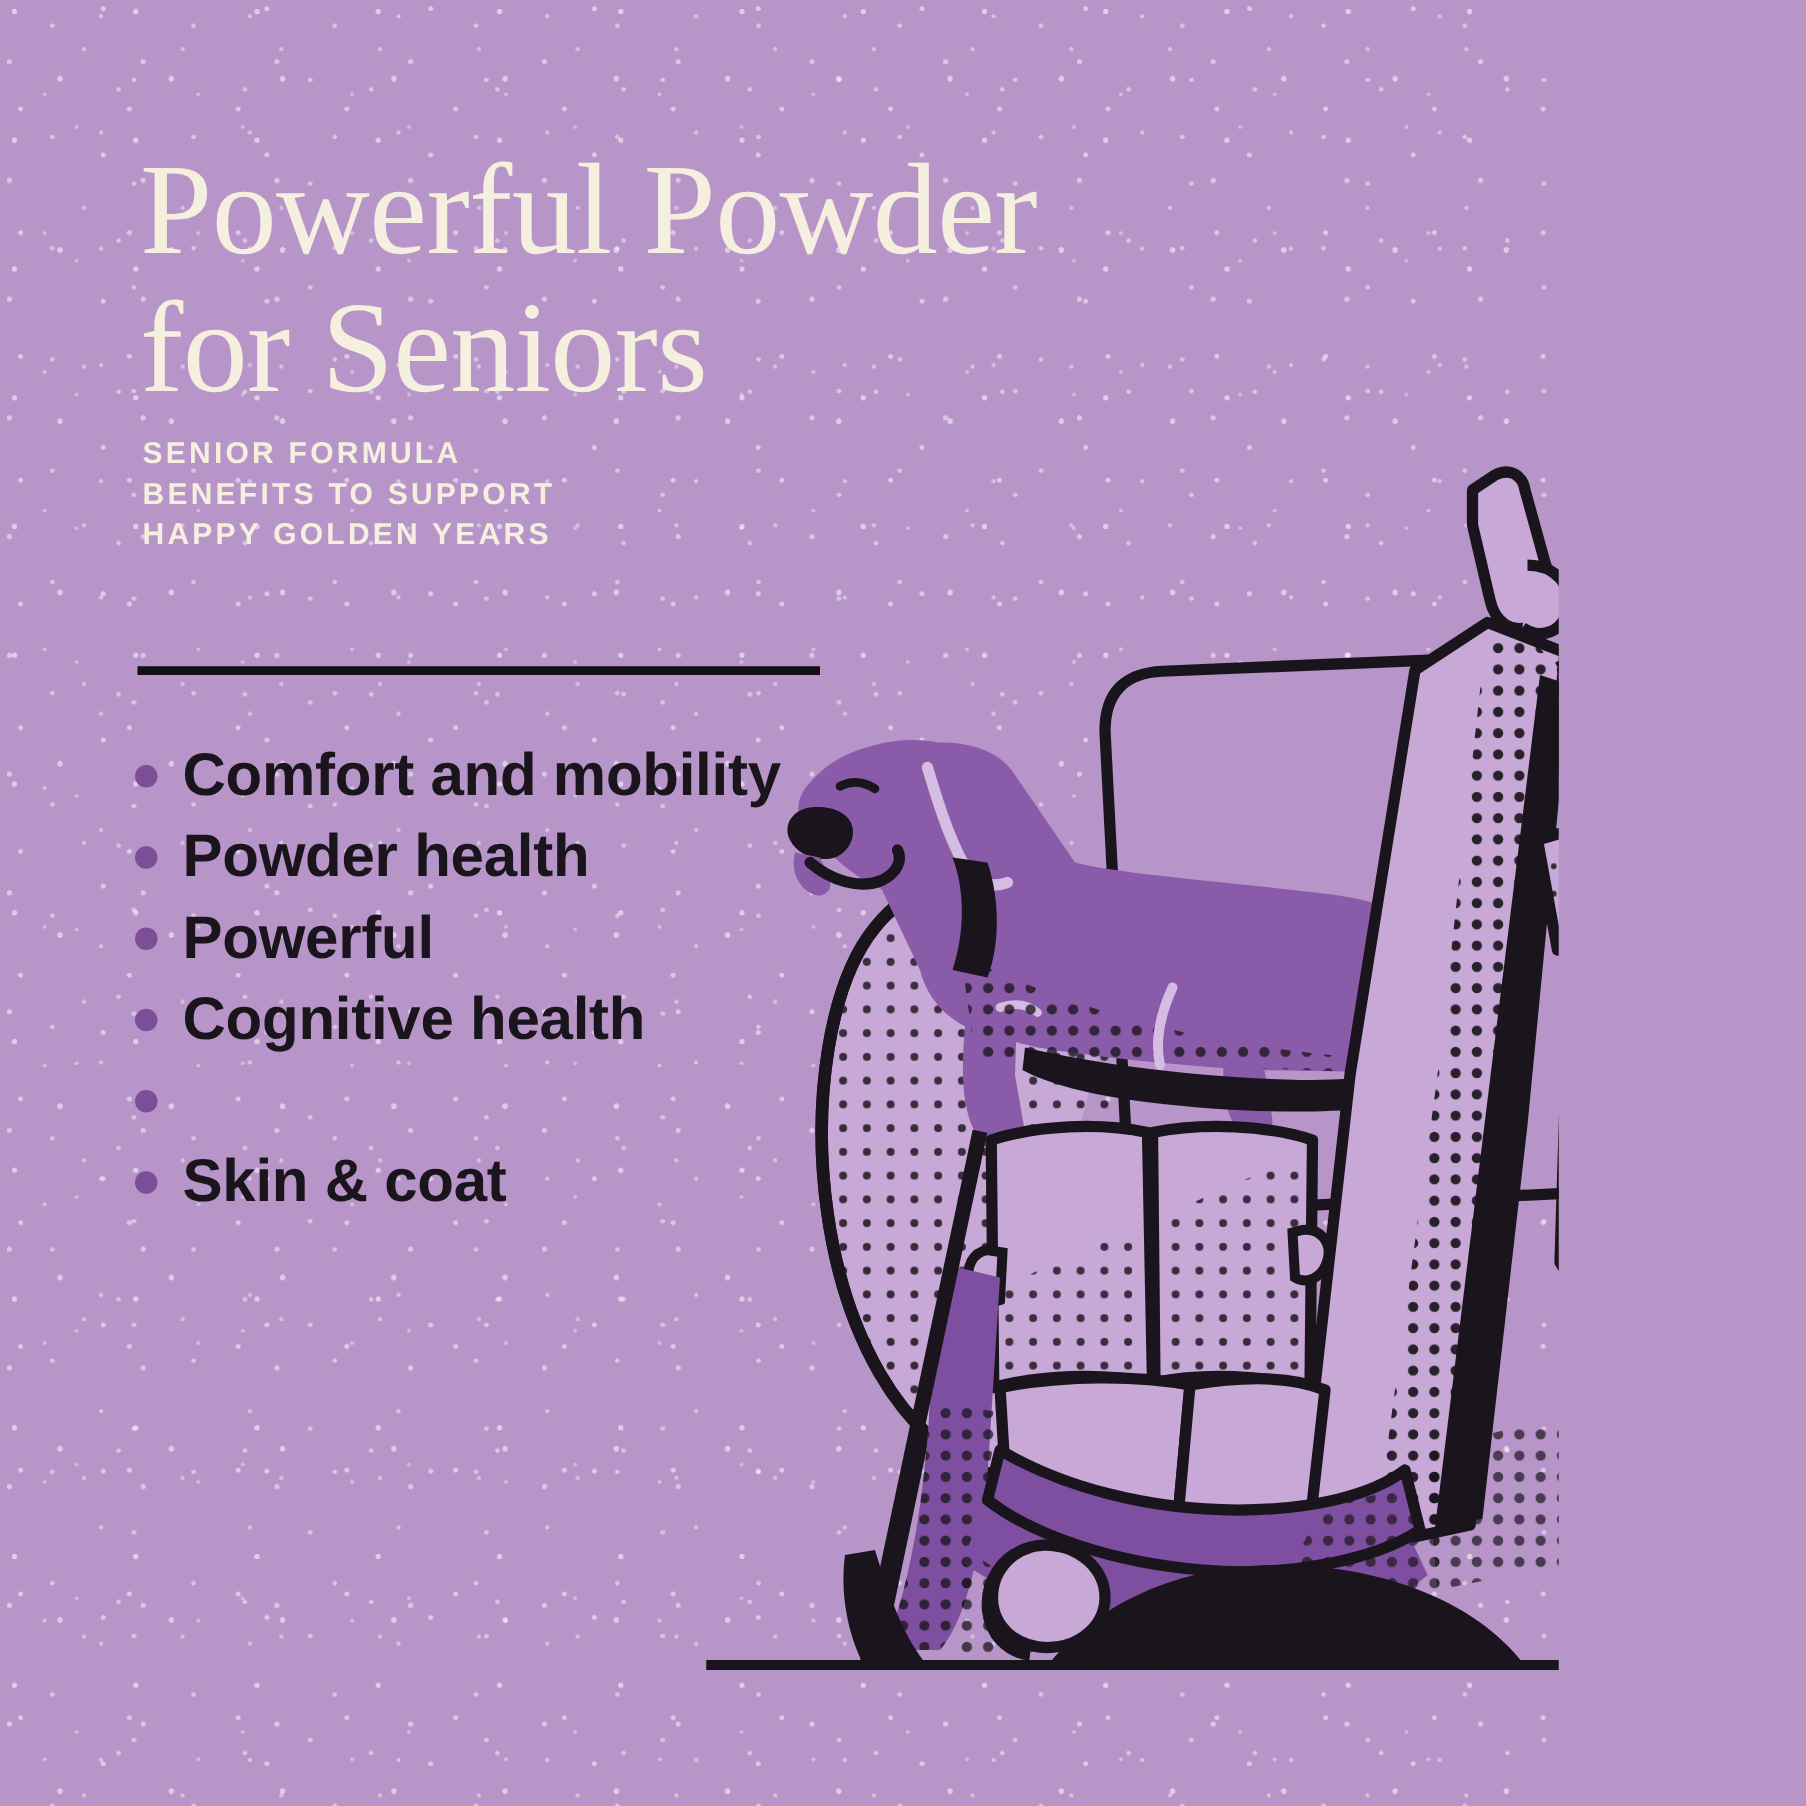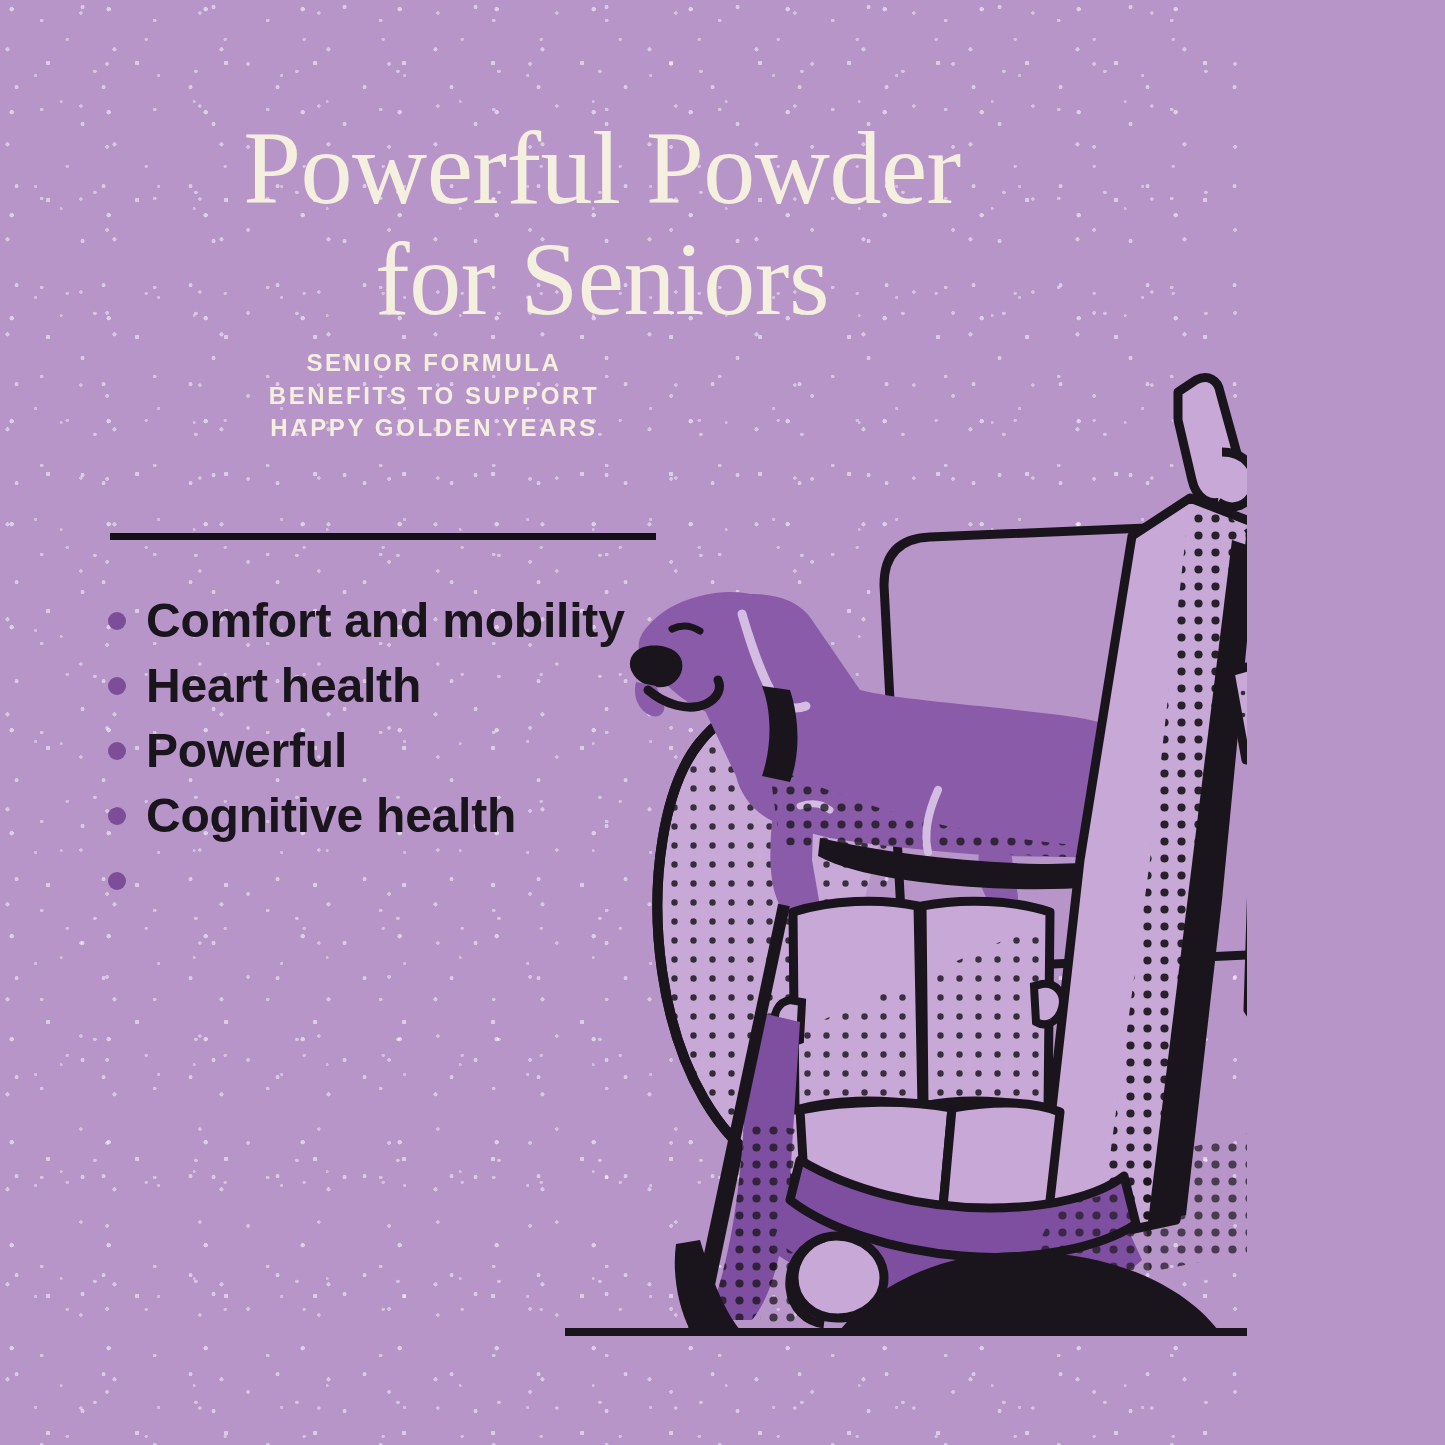"Powerful Powder" #poster { text-align: center -> none }
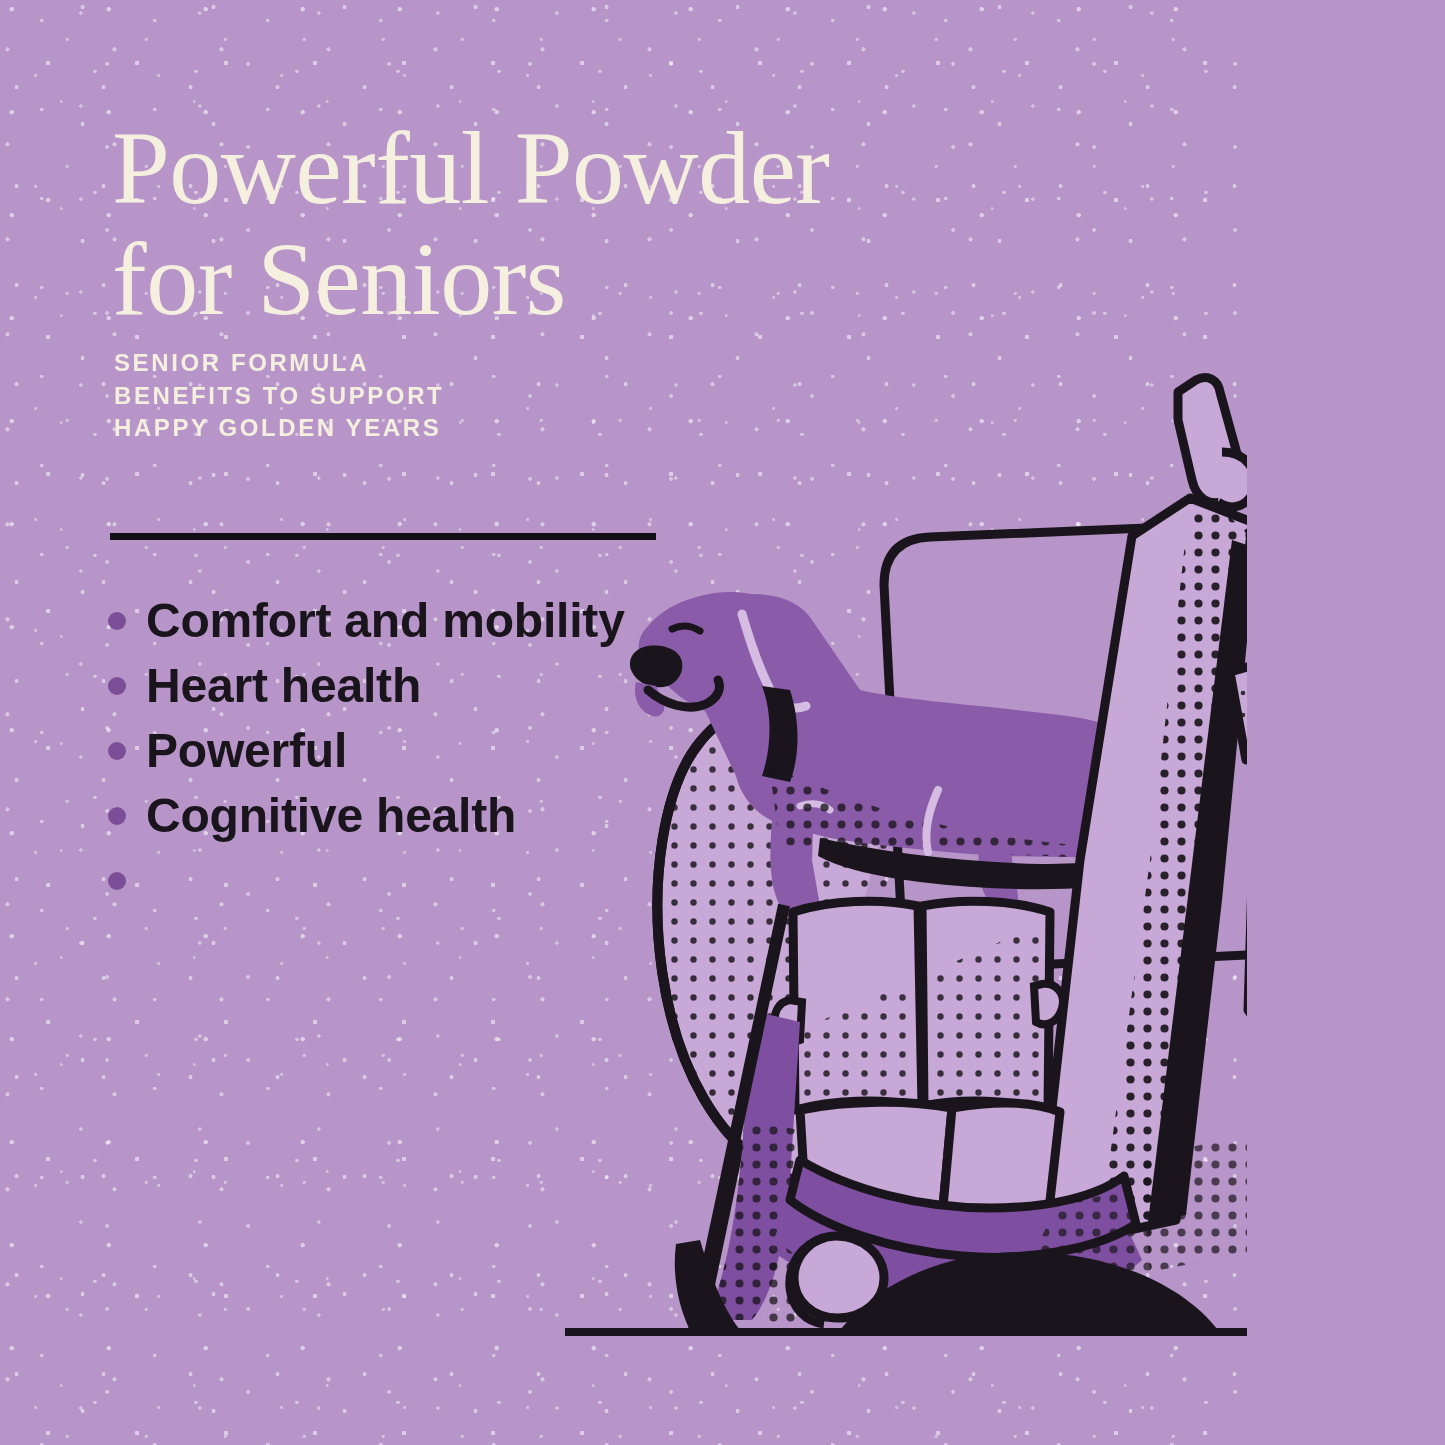"Heart health" span.btxt { text: Heart -> Powder }
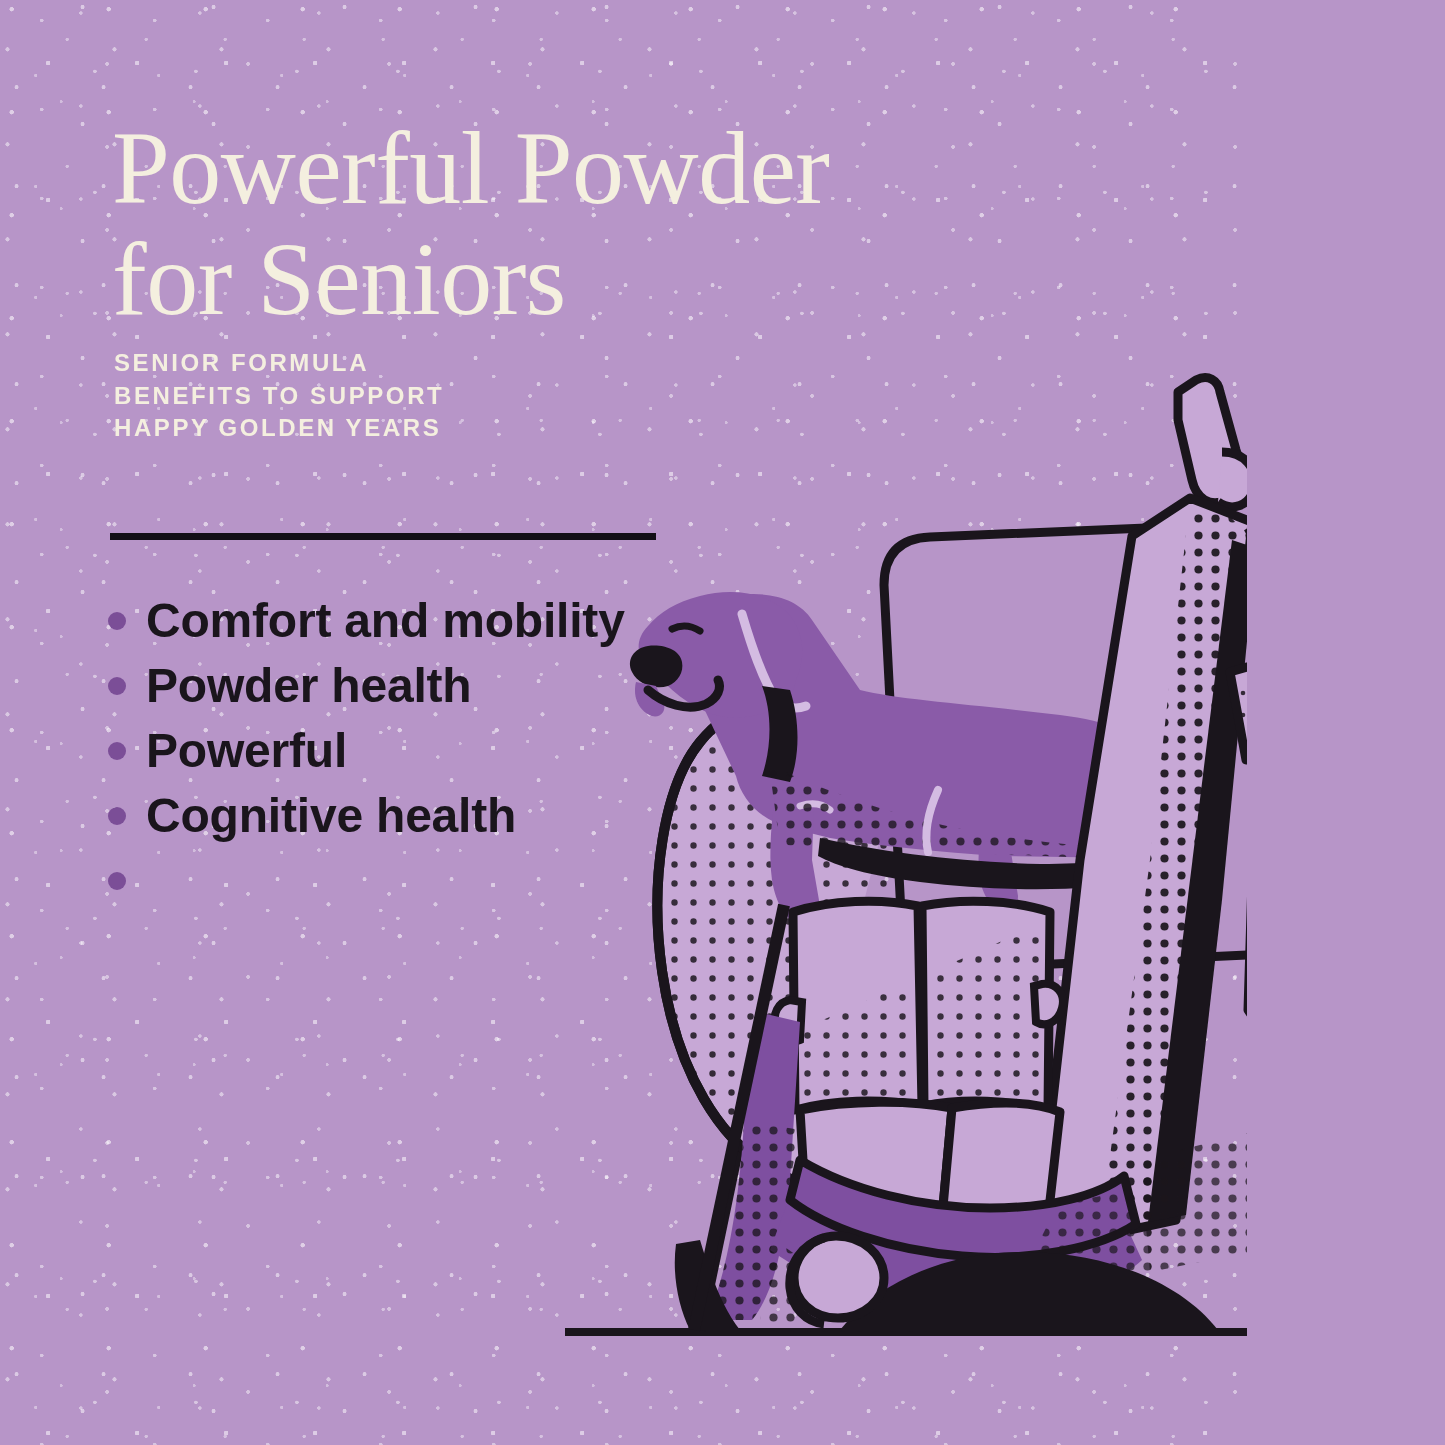"Skin & coat" li { html: none -> <li> <span></span> <span>Skin &amp; coat</span> </li> }
